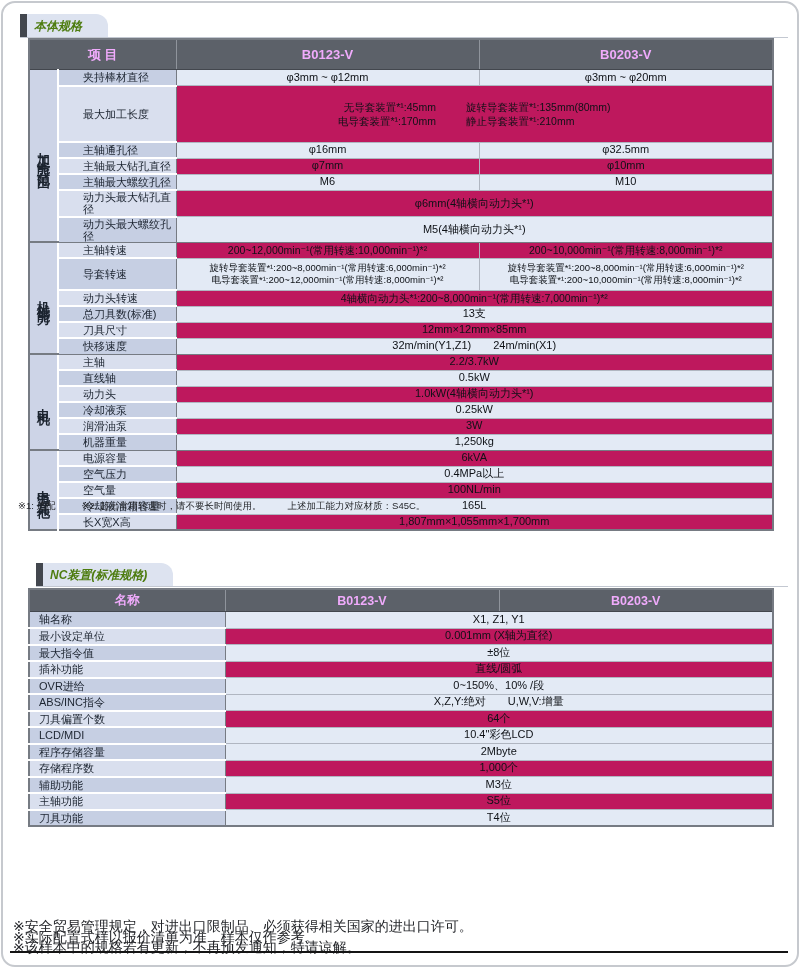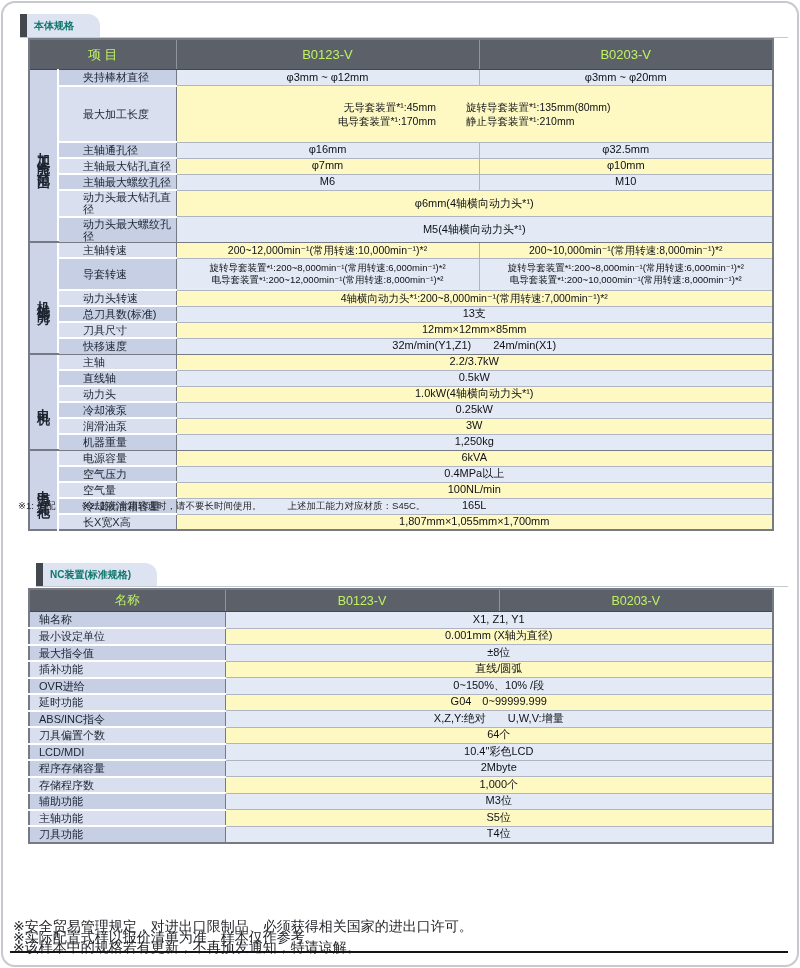"本体规格" .sec-tab { color: #0f766e -> #4d7c0f; font-size: 10px -> 12px; font-style: none -> italic }
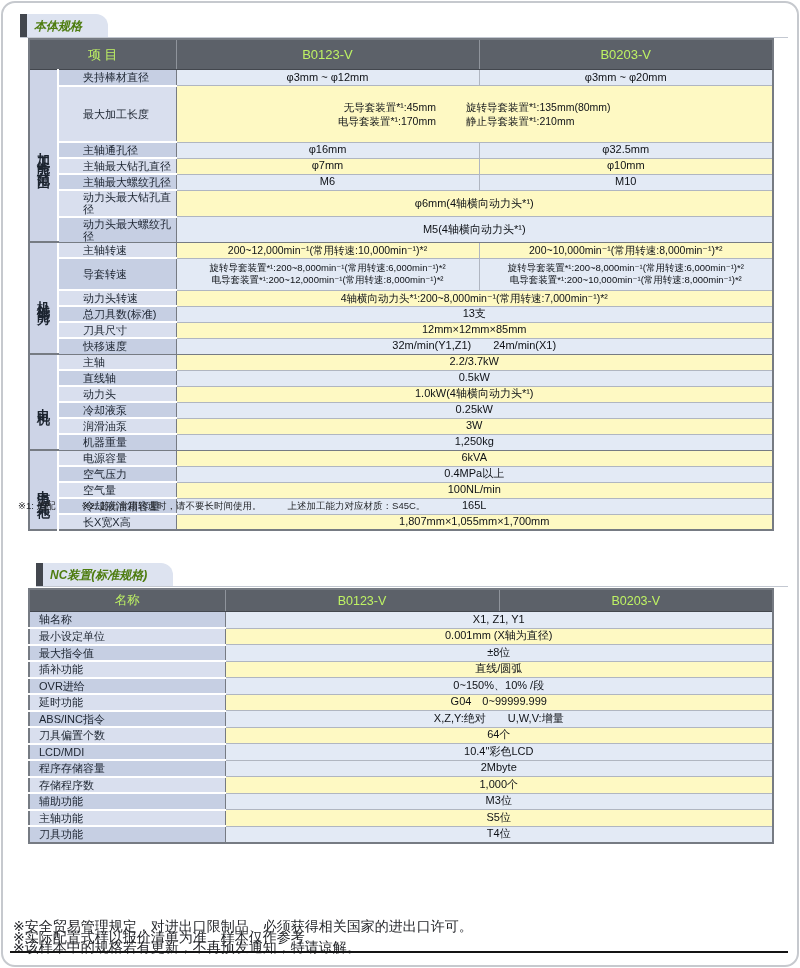"项 目" th { color: #bef264 -> #f0abfc; font-weight: normal -> bold }
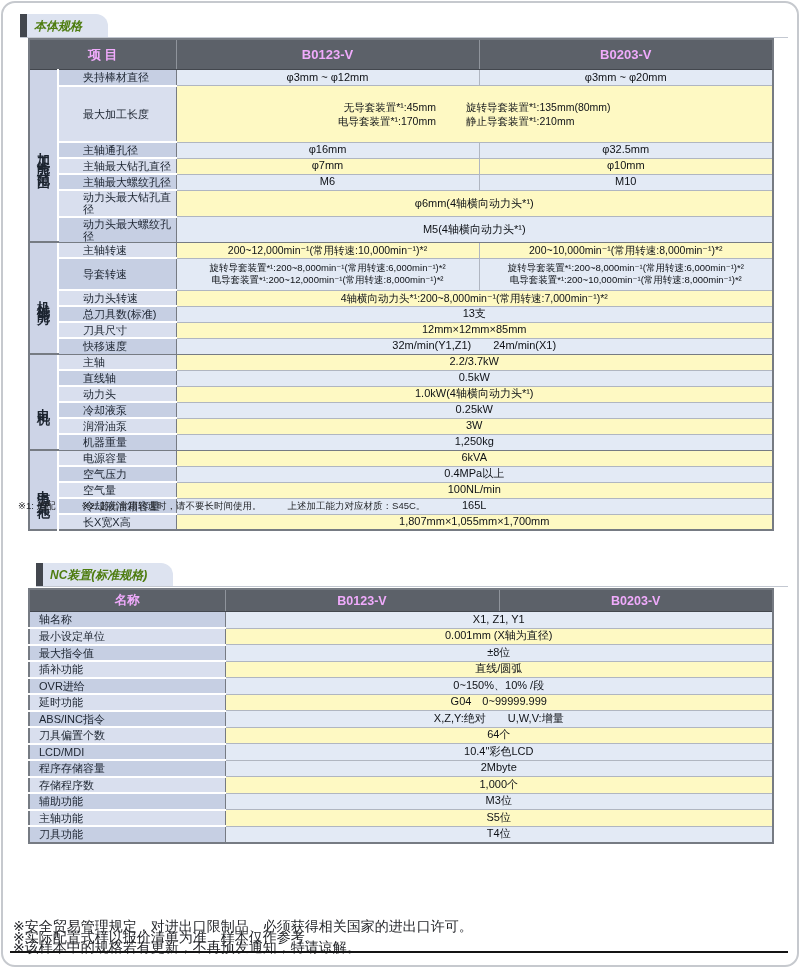"无导套装置*¹:45mm" tr.wz .v { background: #fef9c3 -> #be185d }
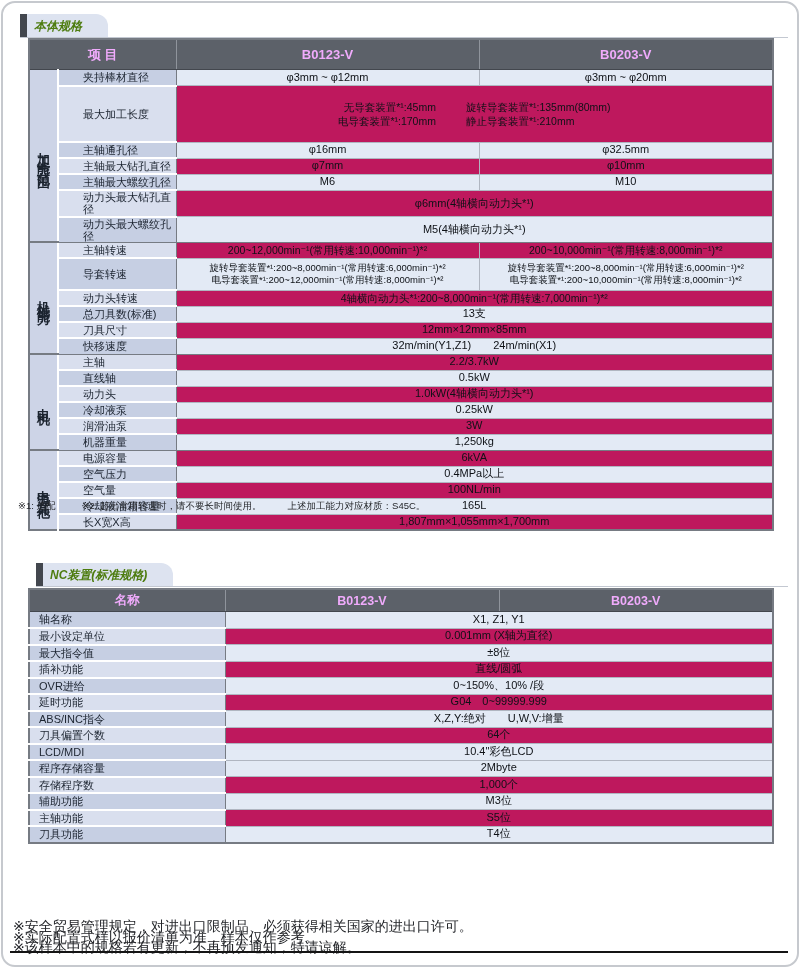"延时功能" tr.wz { html: <tr> <td>延时功能</td> <td>G04 0~99999.999</td> </tr> -> none }
